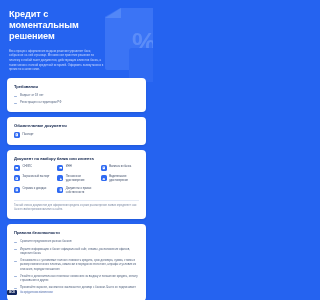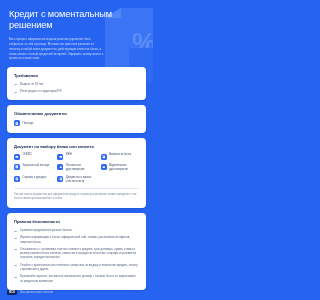"Кредит с моментальным решением" .hero h1 { font-weight: 400 -> 700 }
